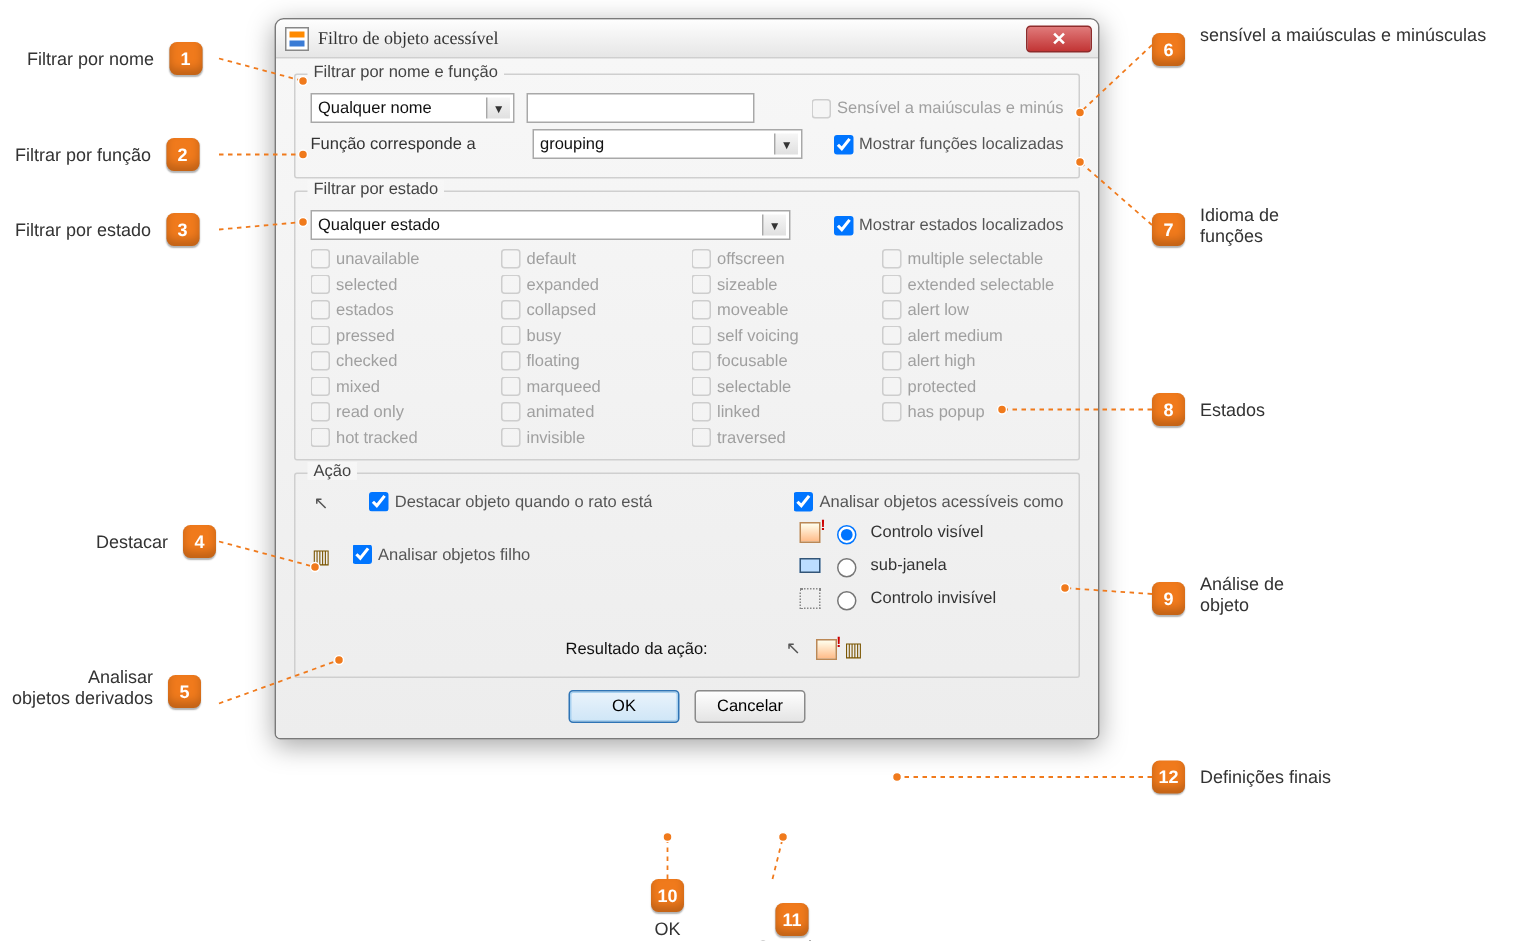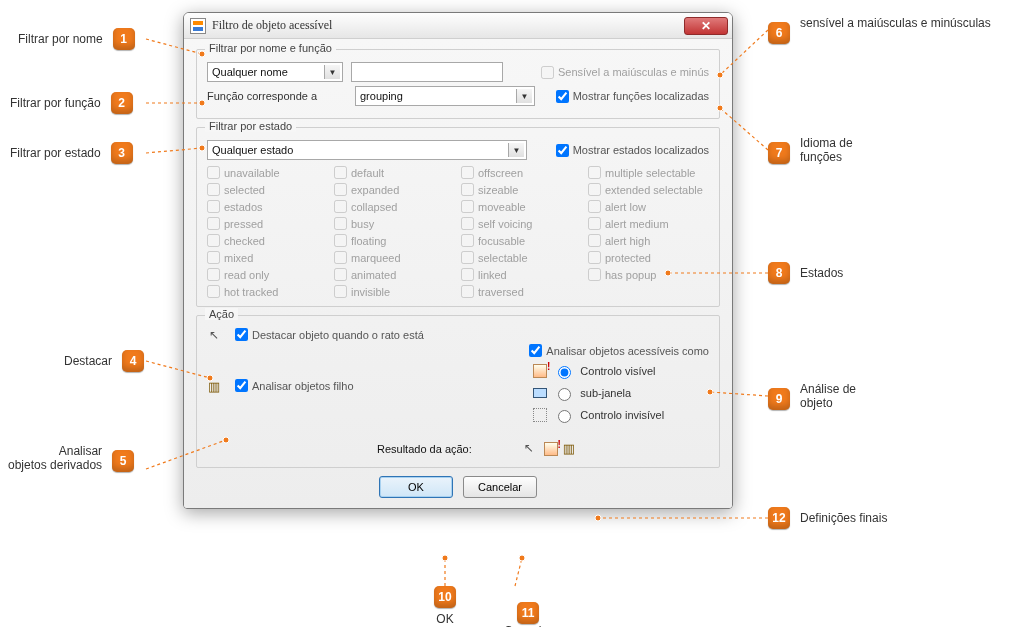"Destacar objeto quando o rato" label.chk { justify-content: none -> flex-end }
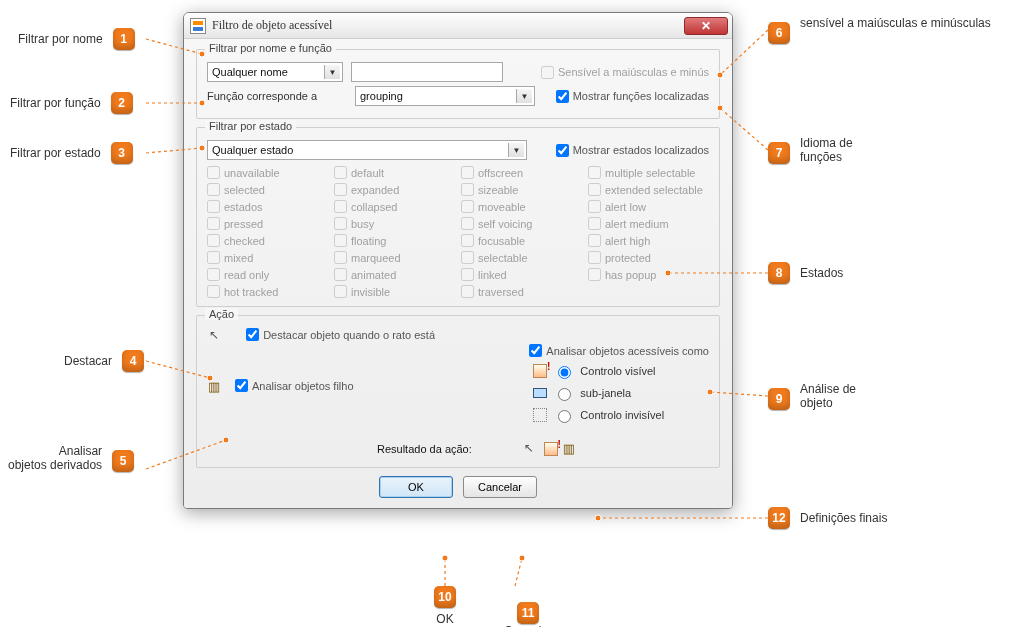"Analisar objetos acessíveis como" div { margin-top: 16px -> none }
